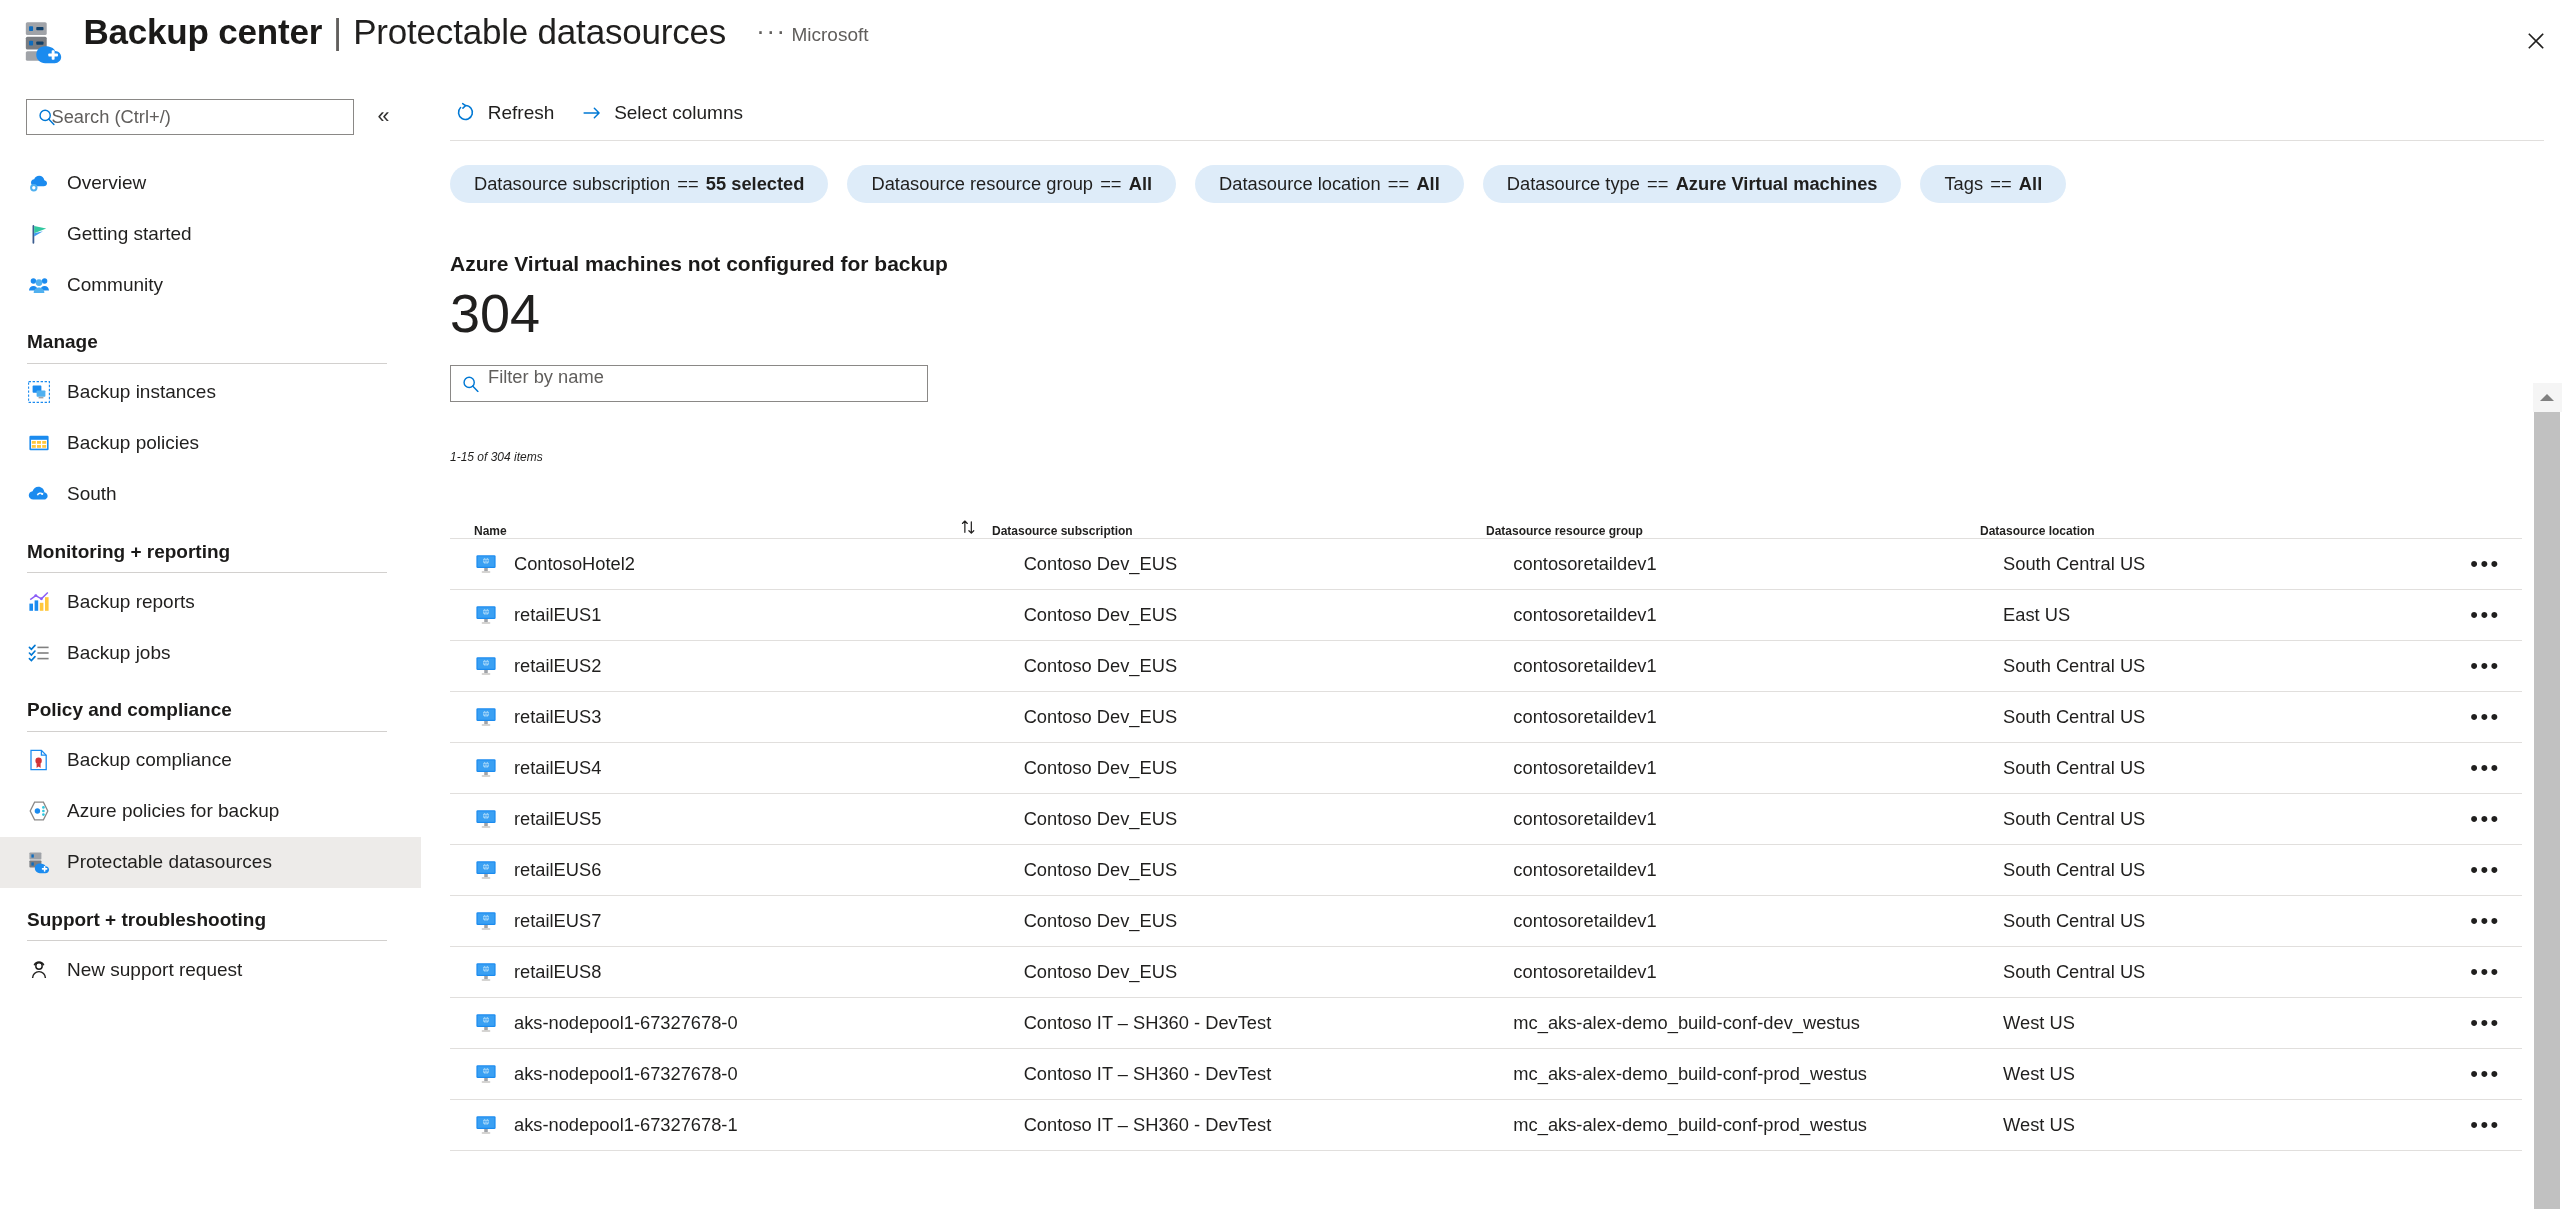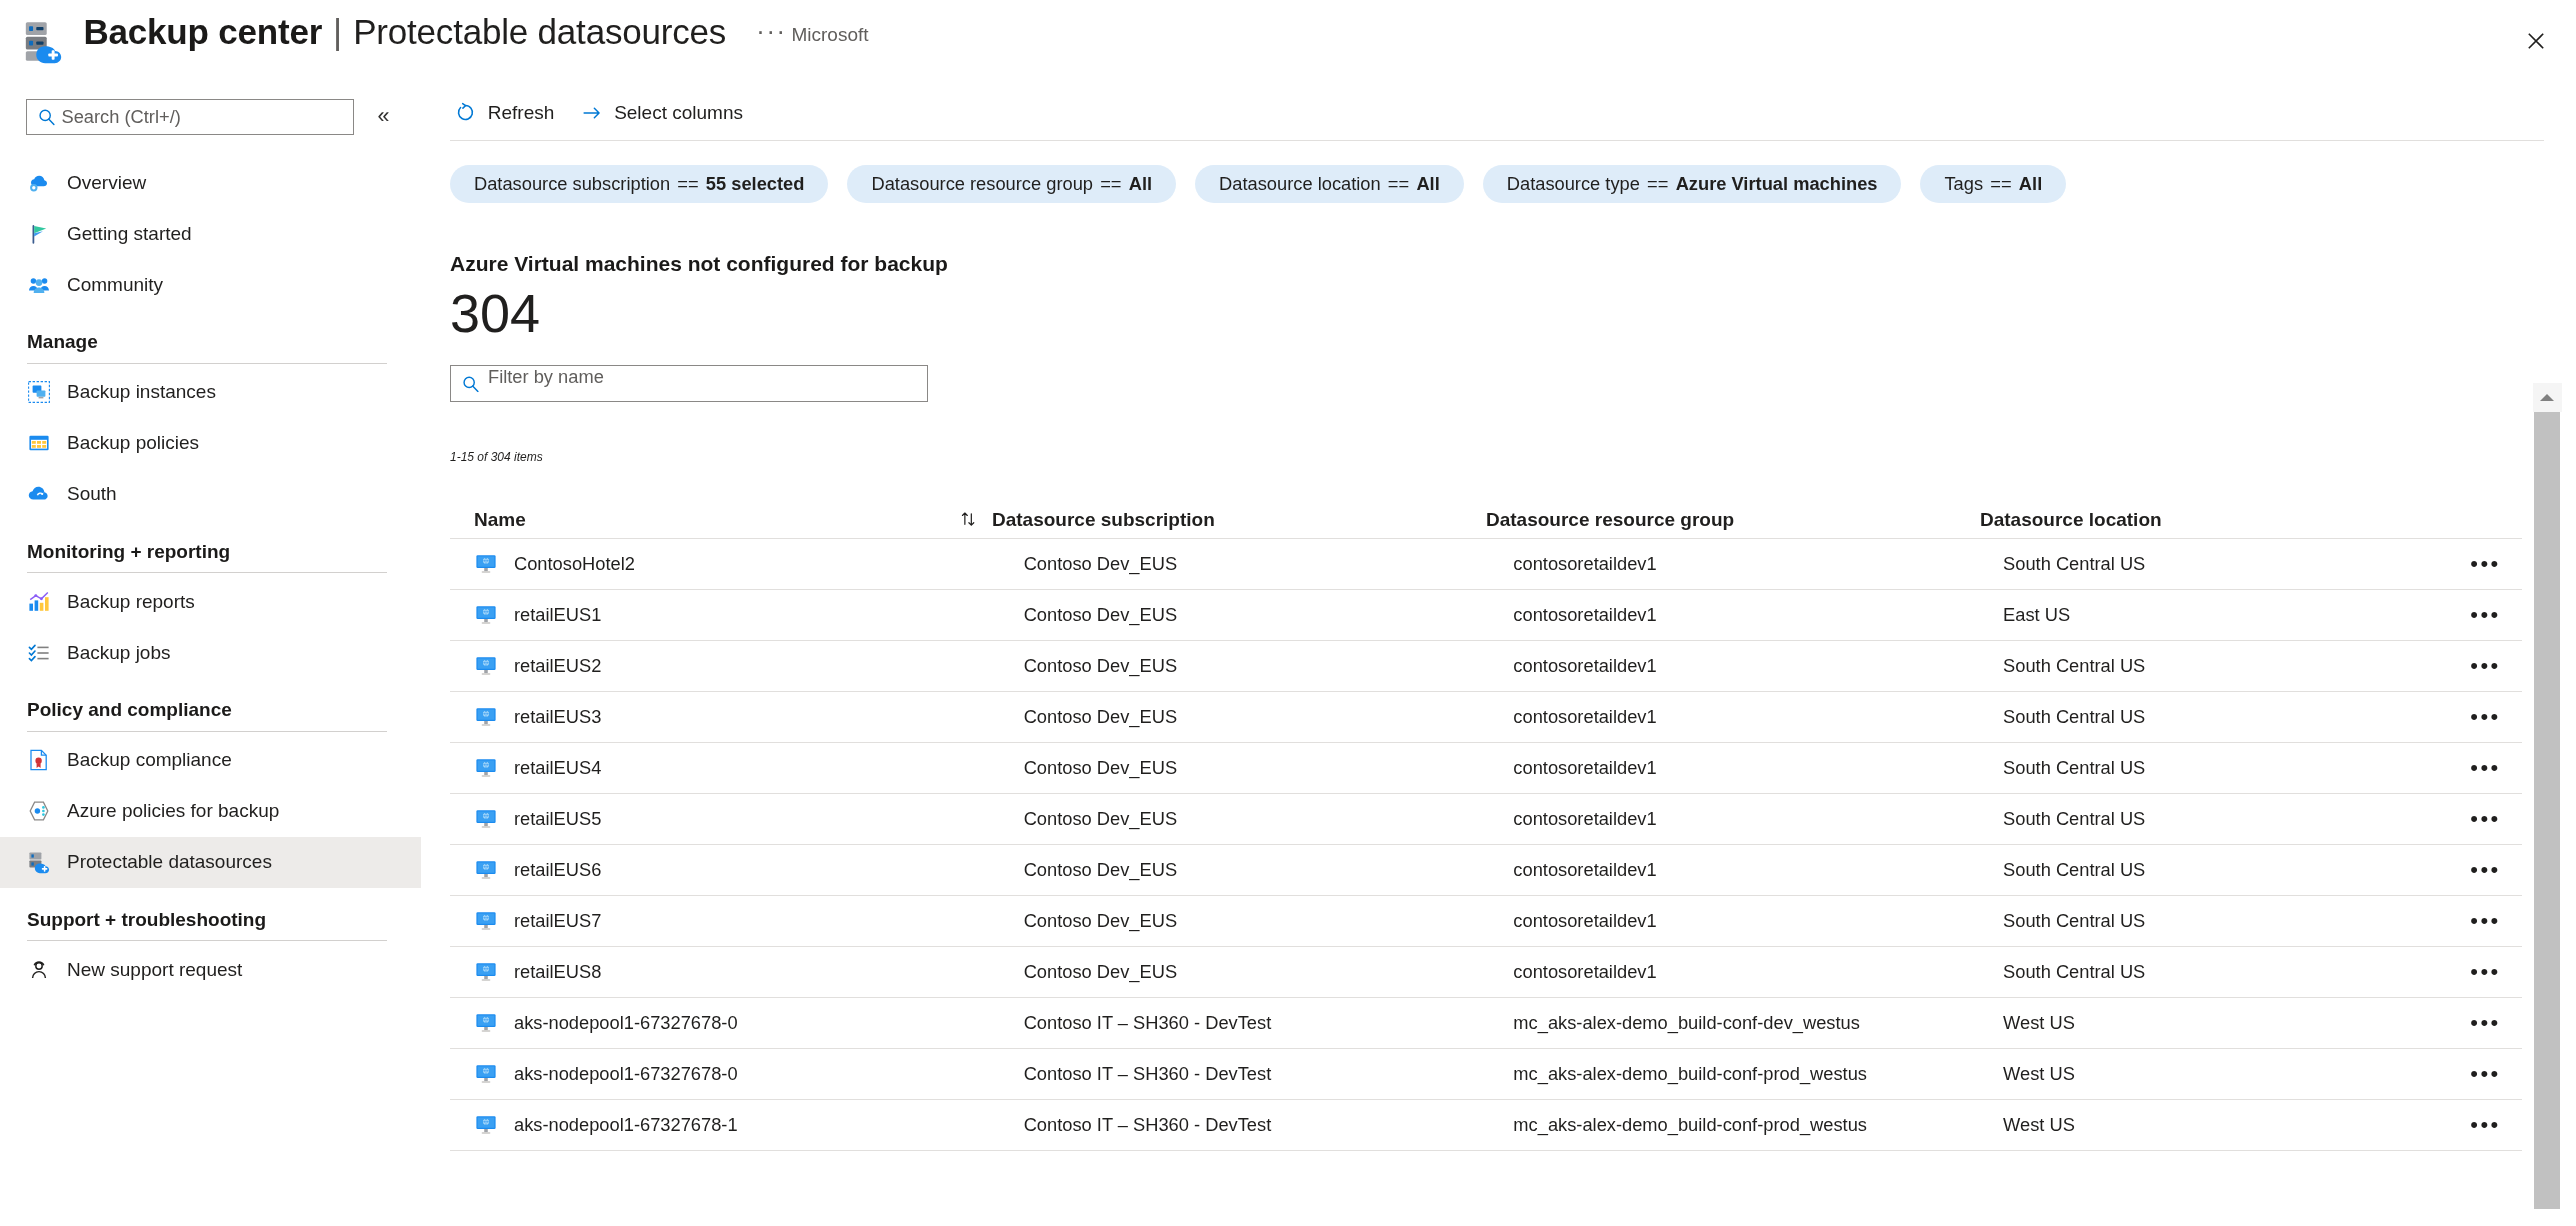"Search (Ctrl+/)" .search-box { padding-left: 35px -> 25px }
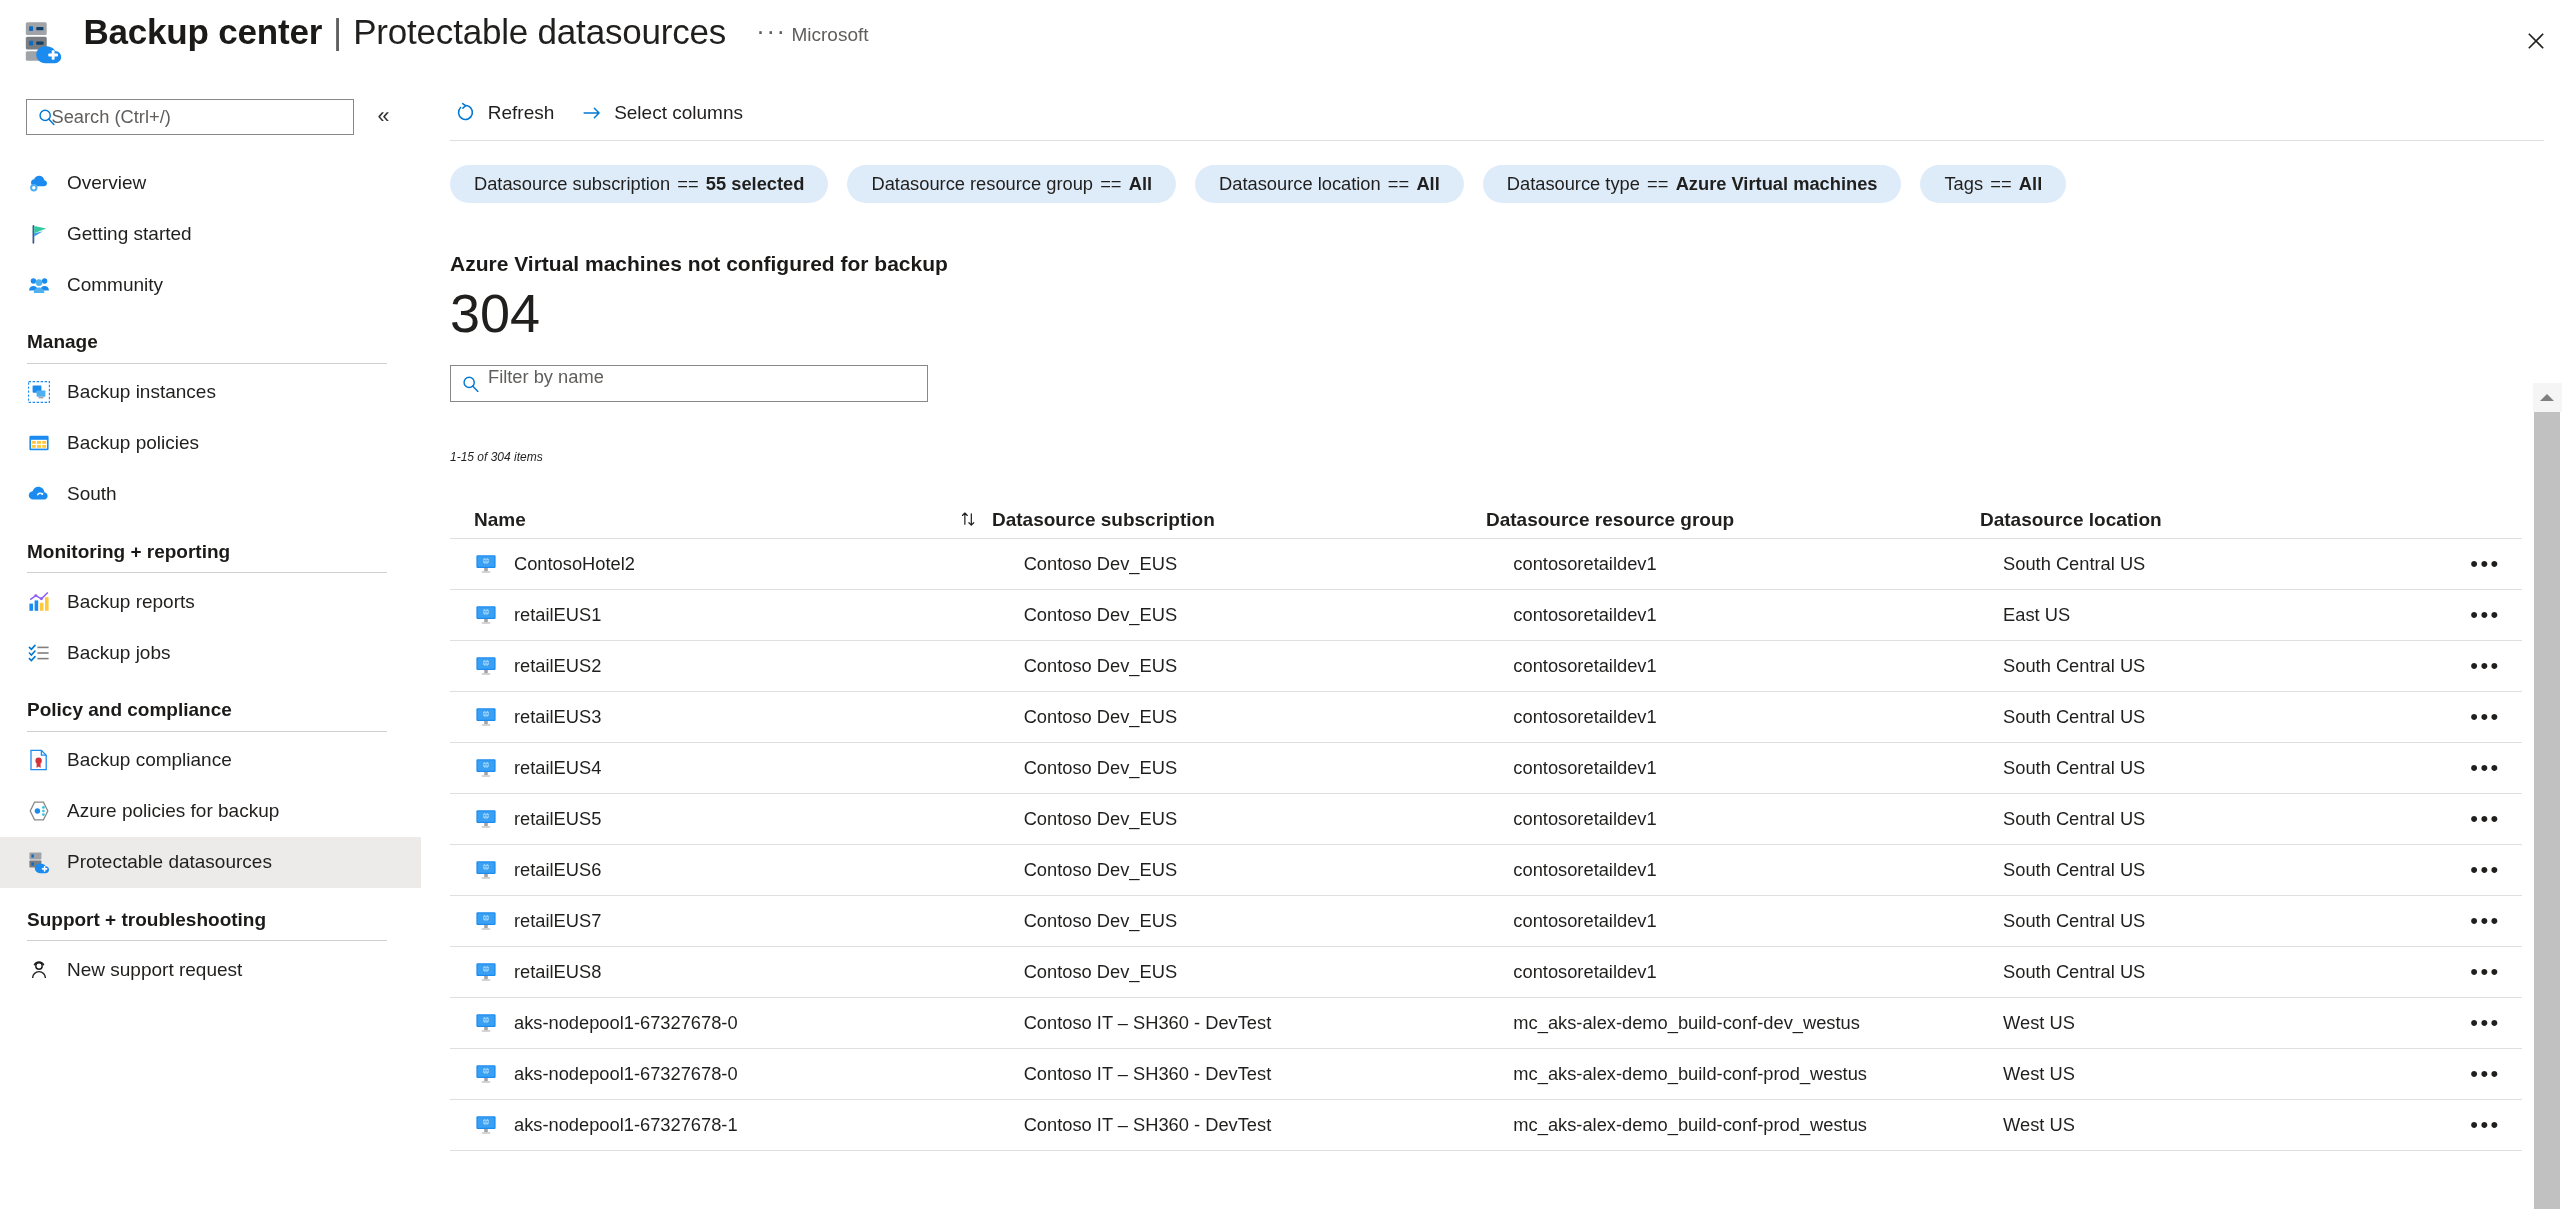"Name" .tbl-head { align-items: center -> flex-end; font-size: 19px -> 12px }
